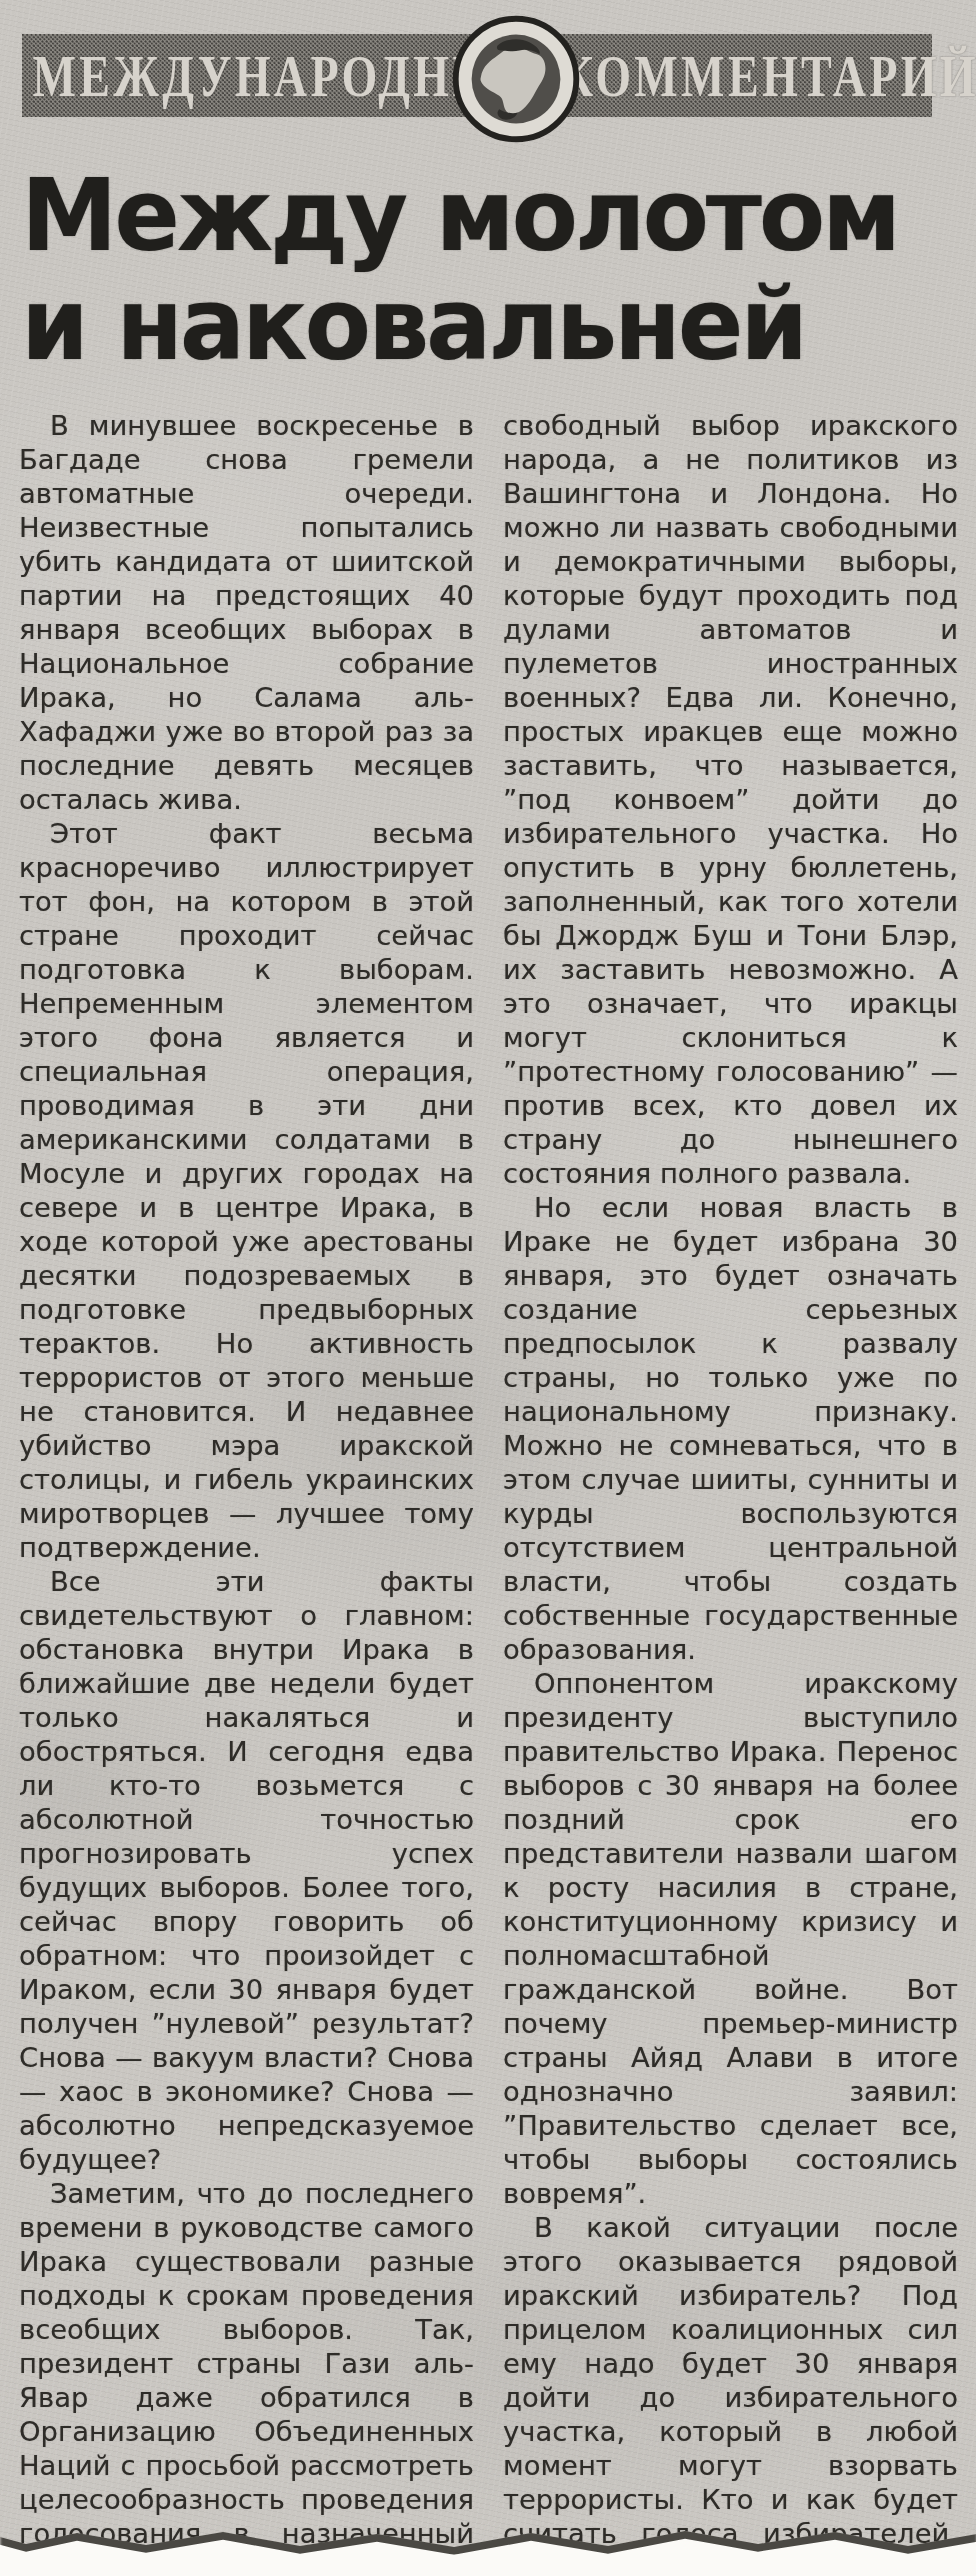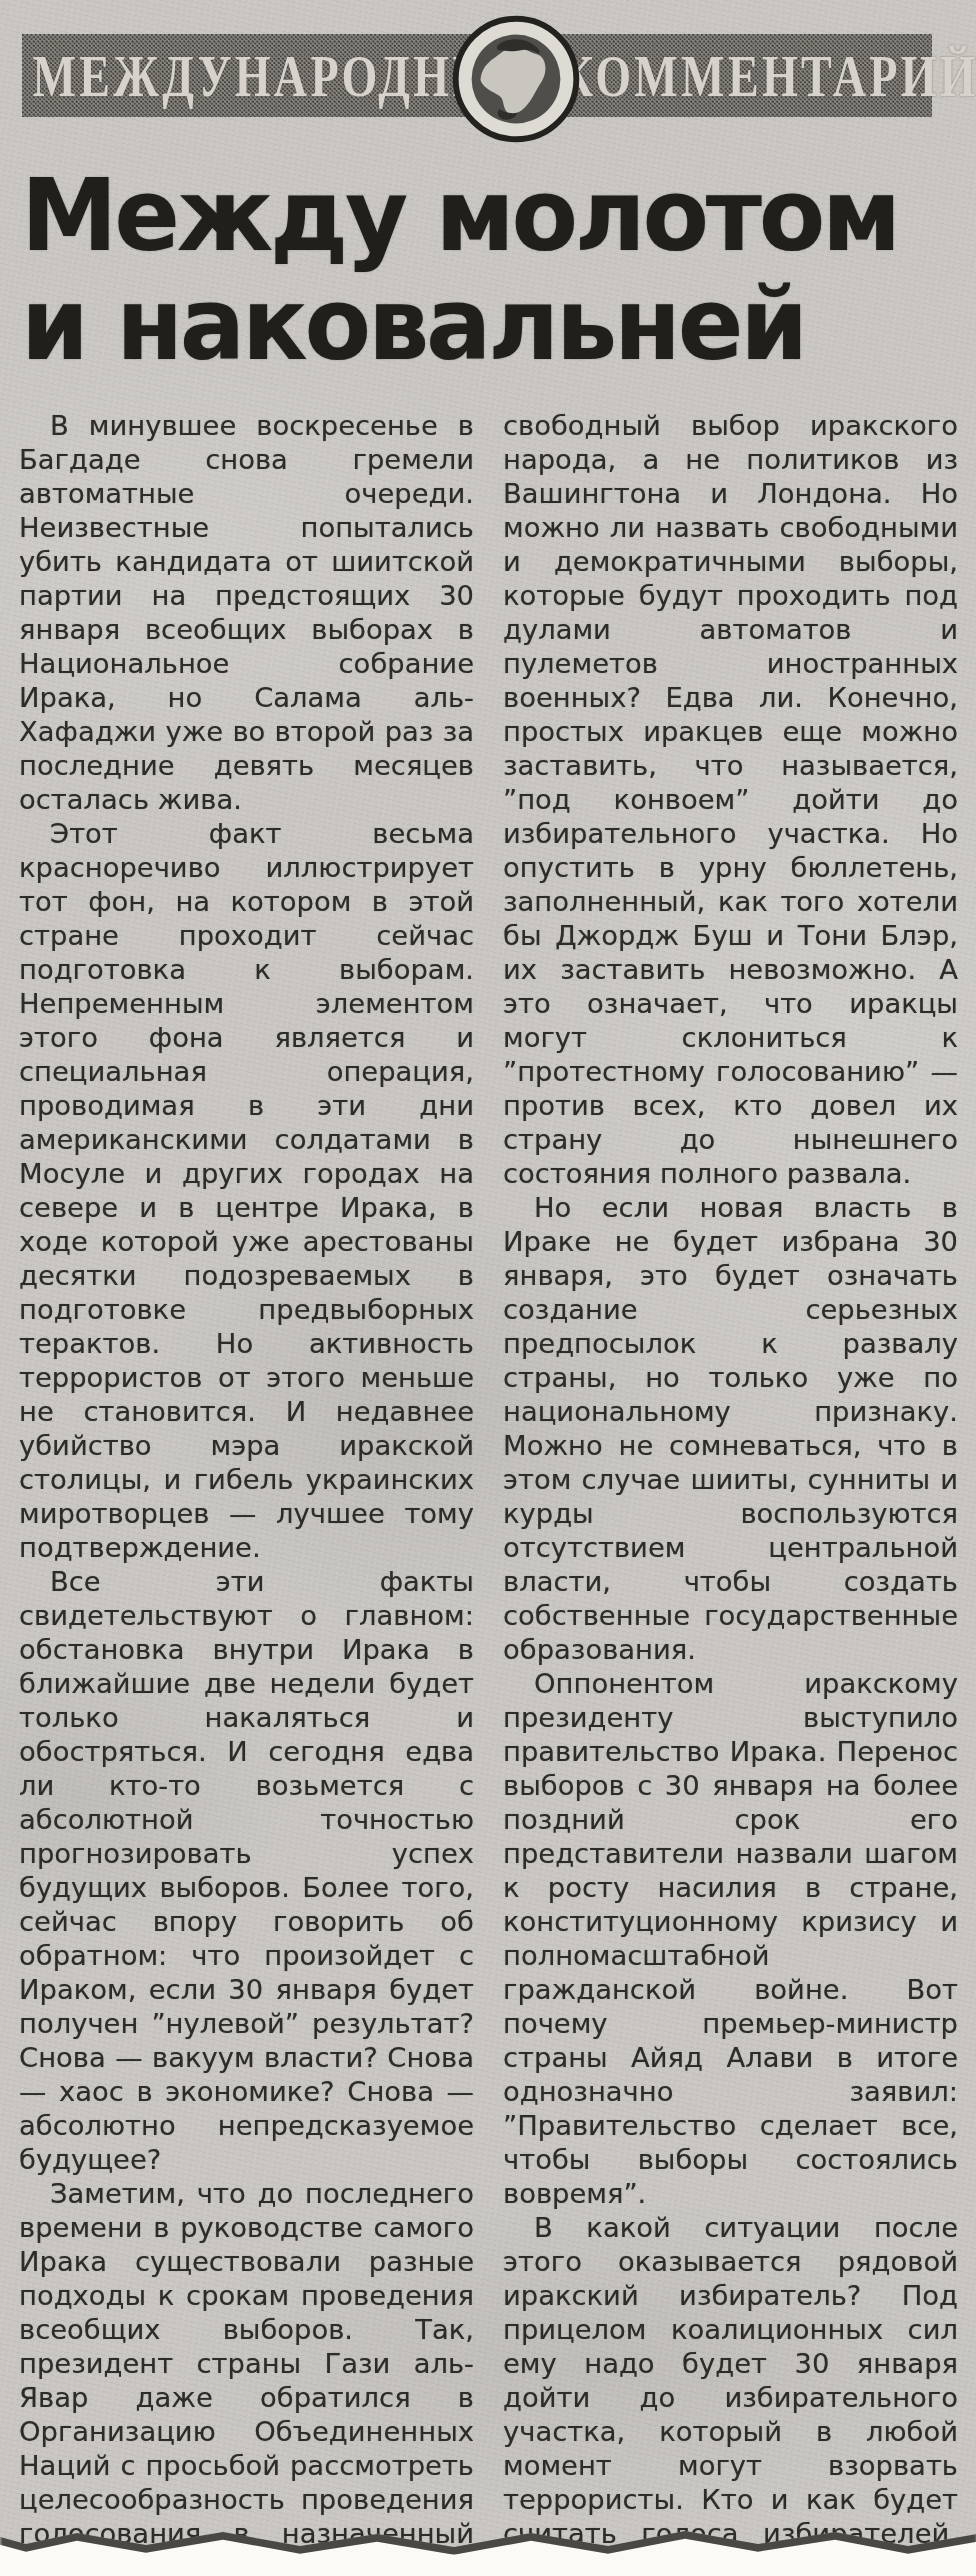"В минувшее воскресенье в Багдаде" p { text: 30 -> 40 }
